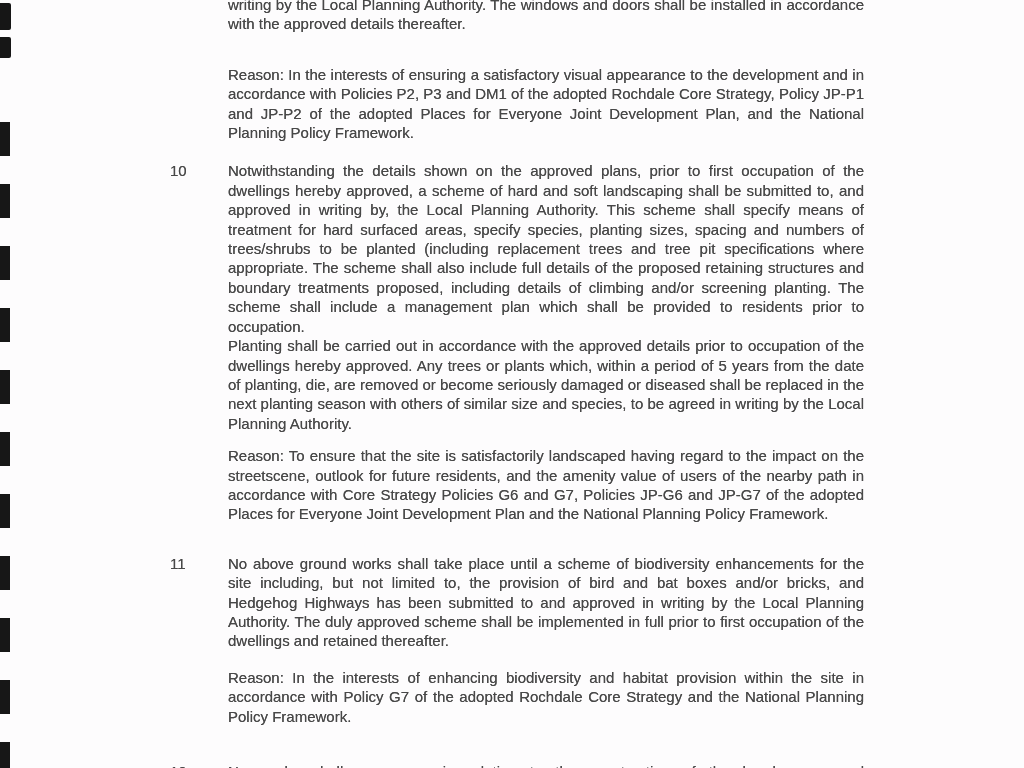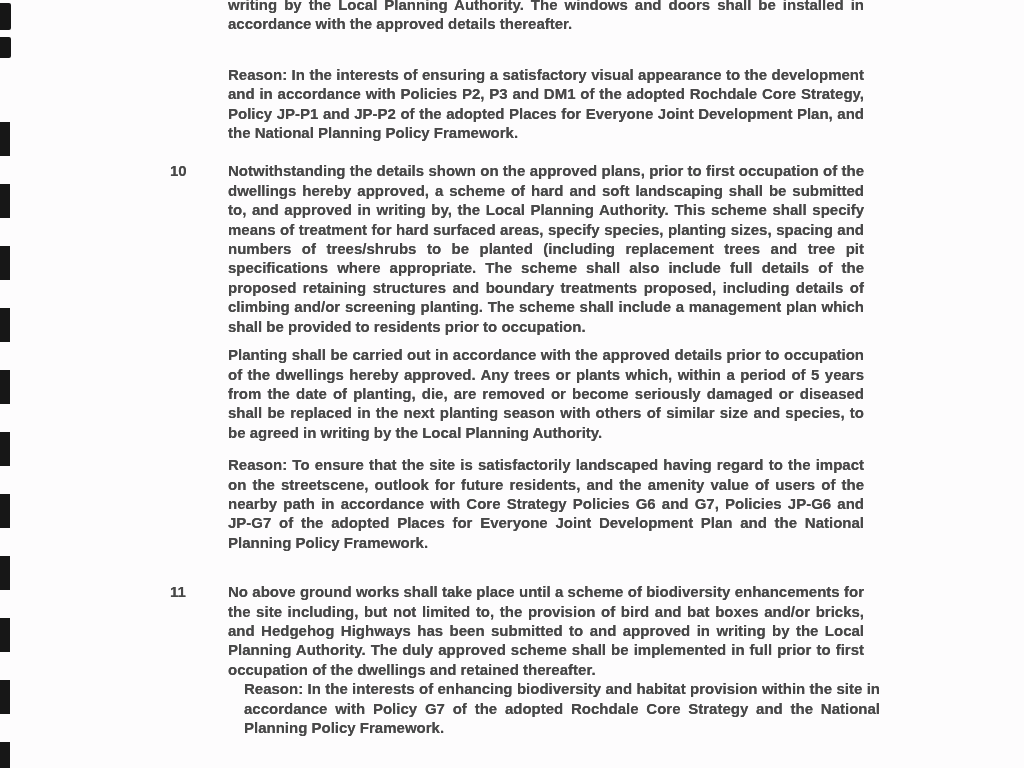"writing by the Local Planning" .page { font-weight: bold -> none }
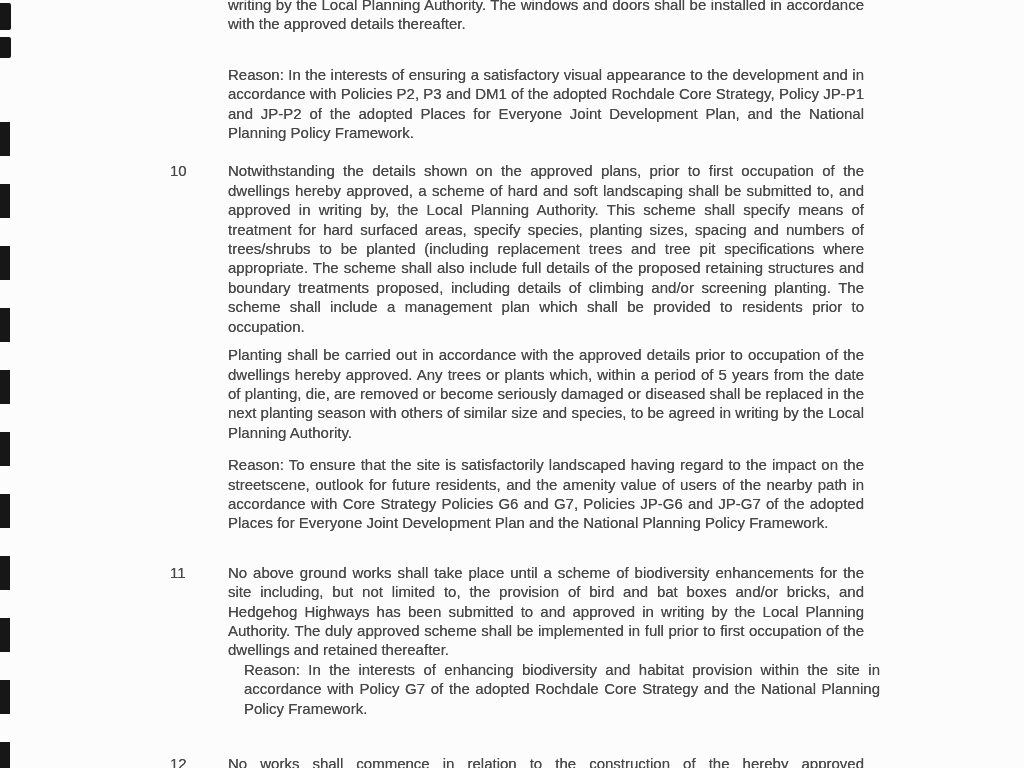"10" .b2 { margin-bottom: 9px -> none }
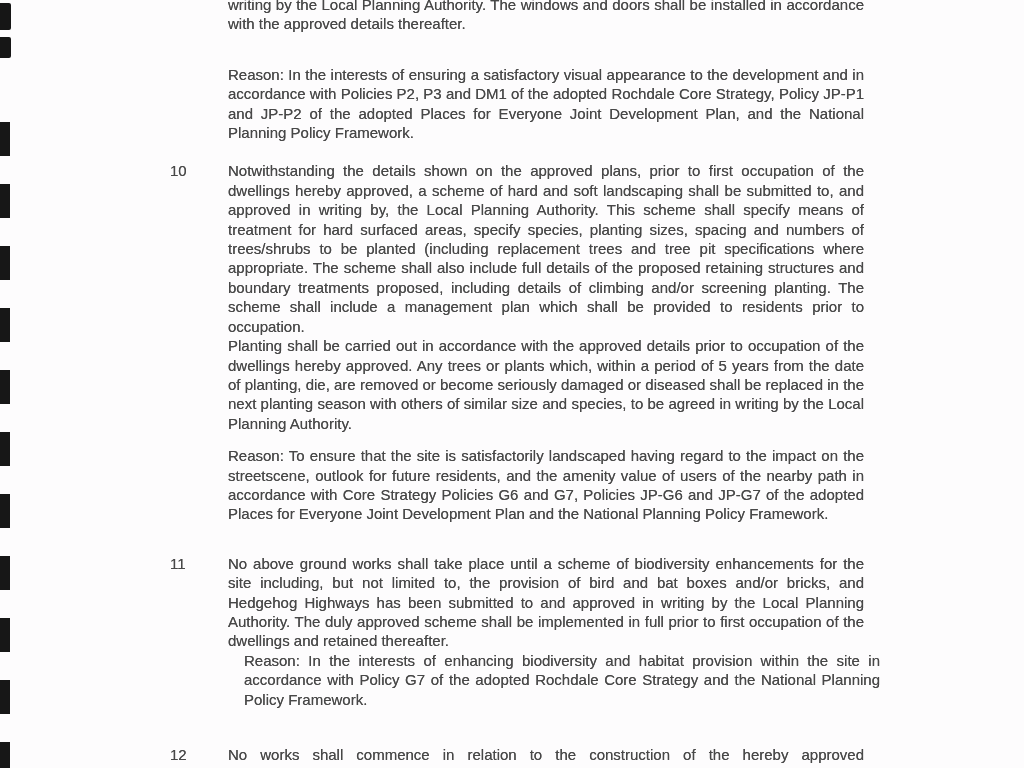"11" .b5 { margin-bottom: none -> 17px }
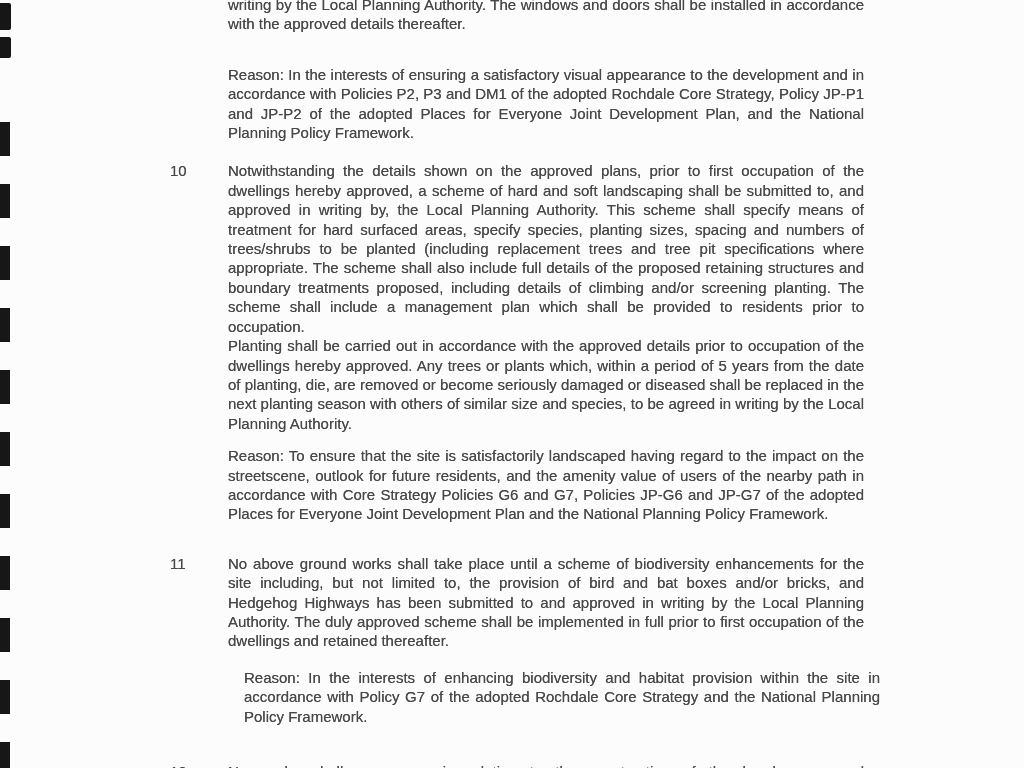"Reason: In the interests of enhancing" .b6 { gap: 16px -> none }
